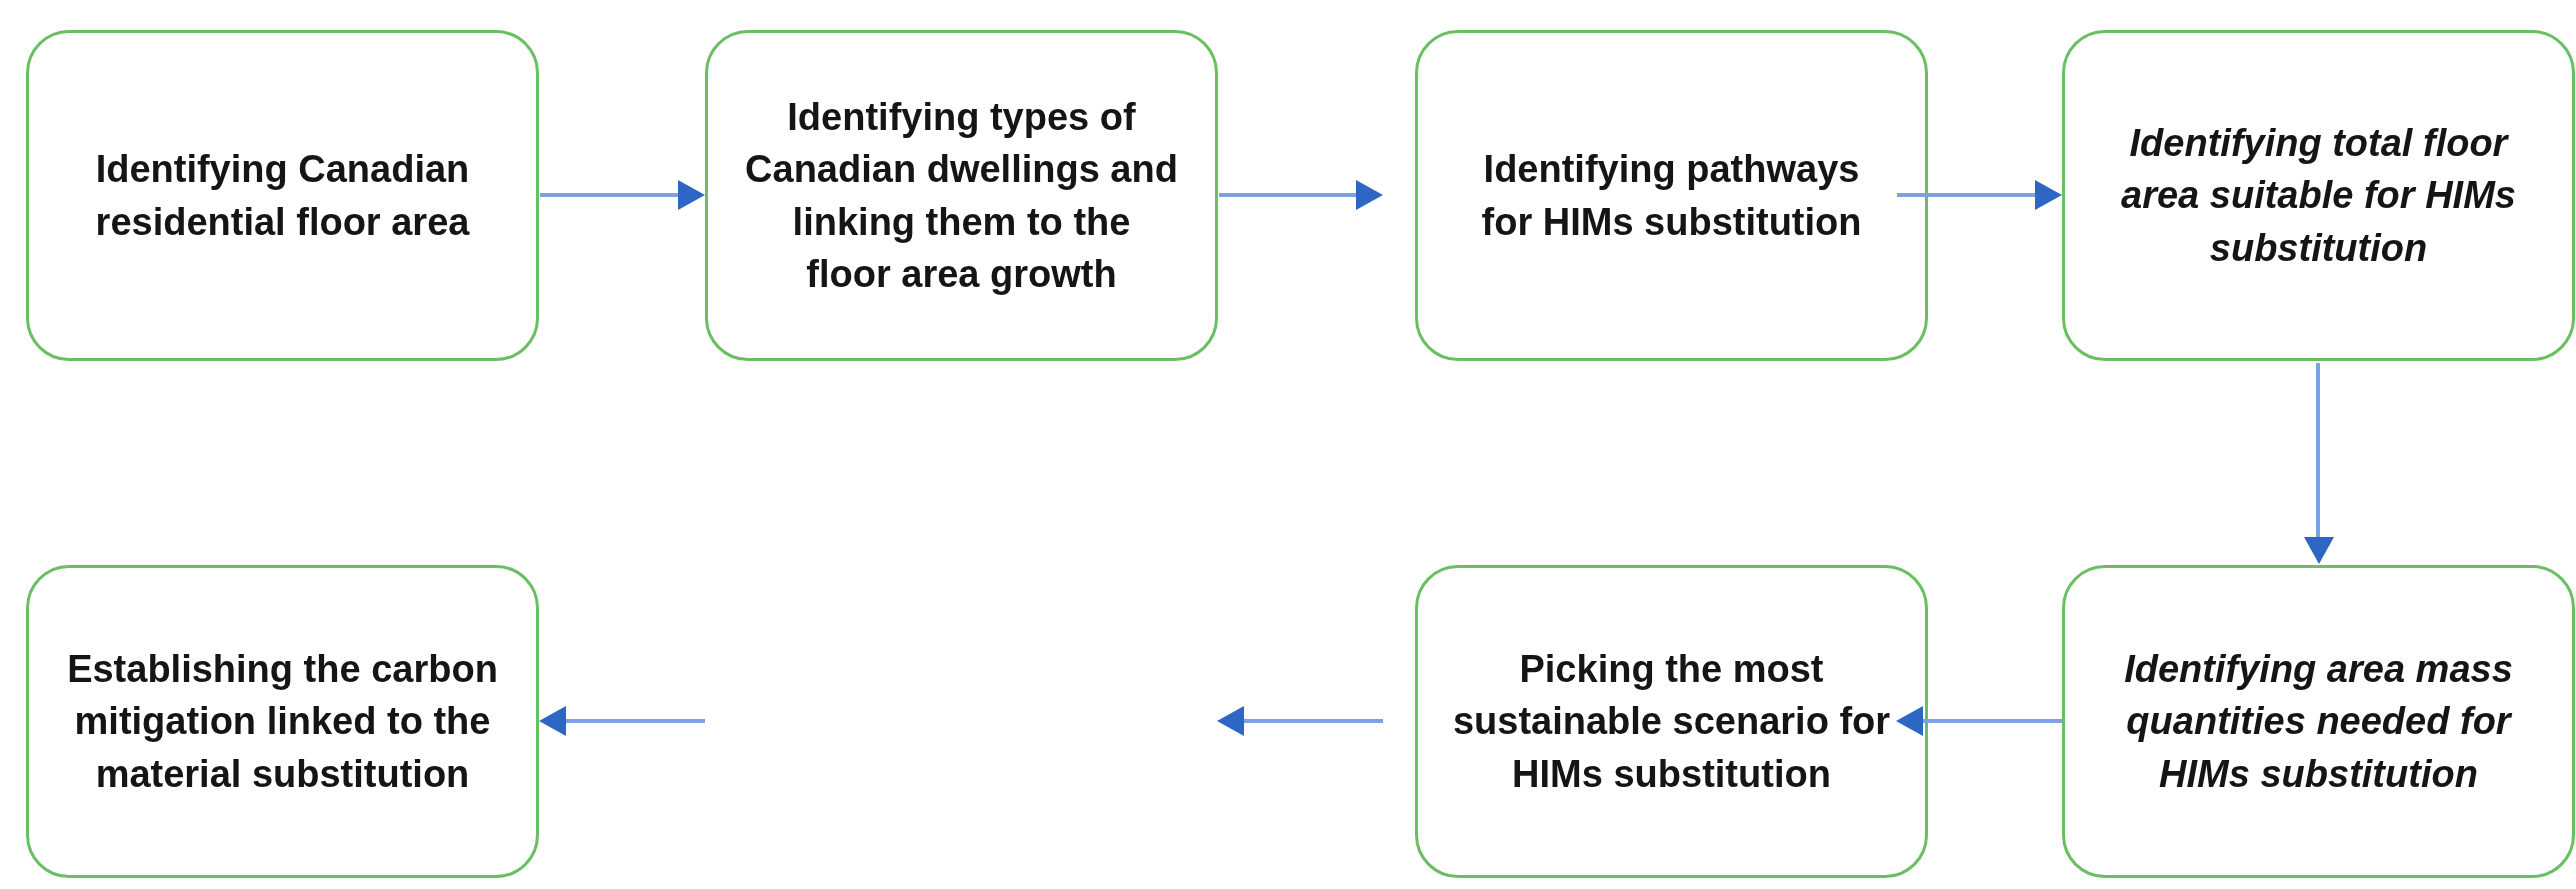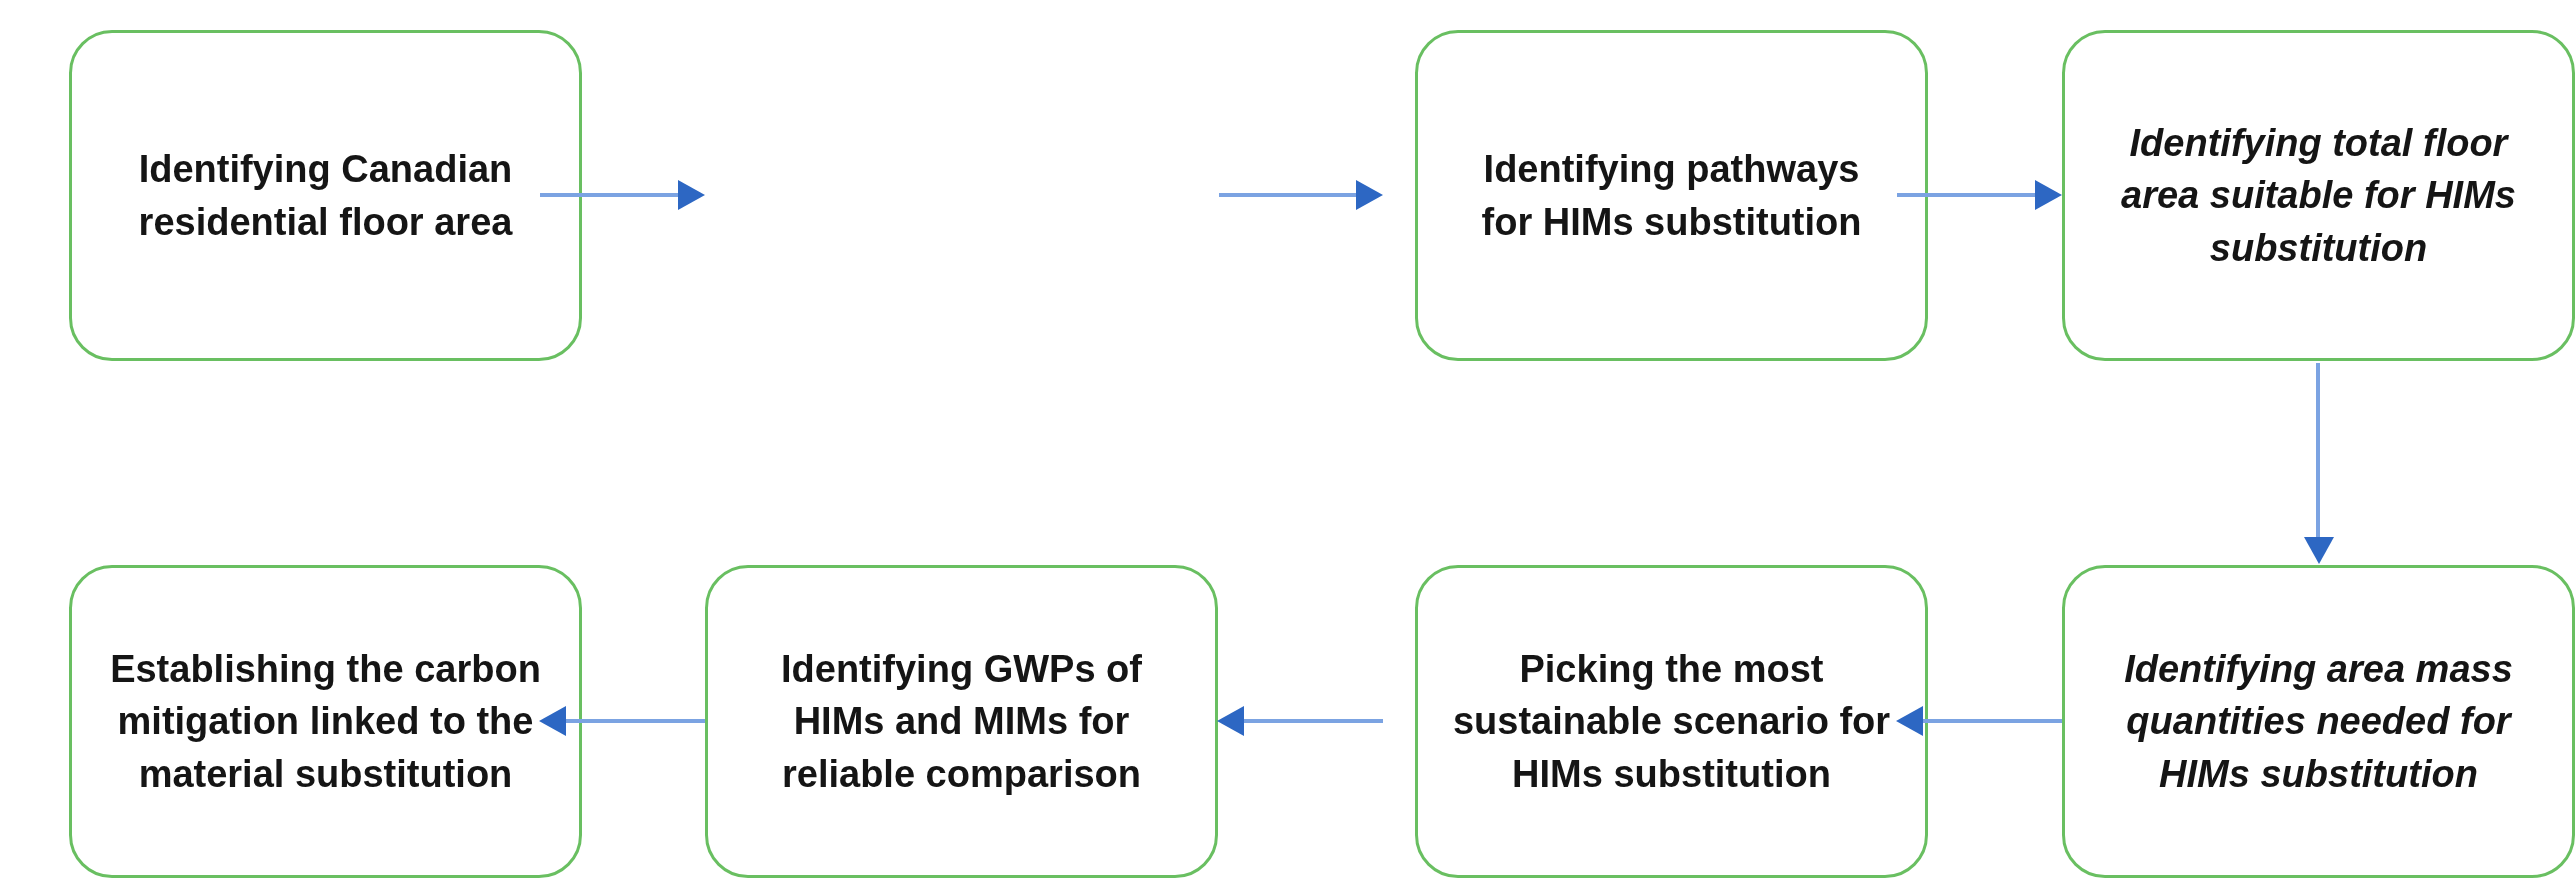"Identifying types of" div.box { html: none -> <div> <span>Identifying types of Canadian dwellings and linking them to the floor area growth</span> </div> }
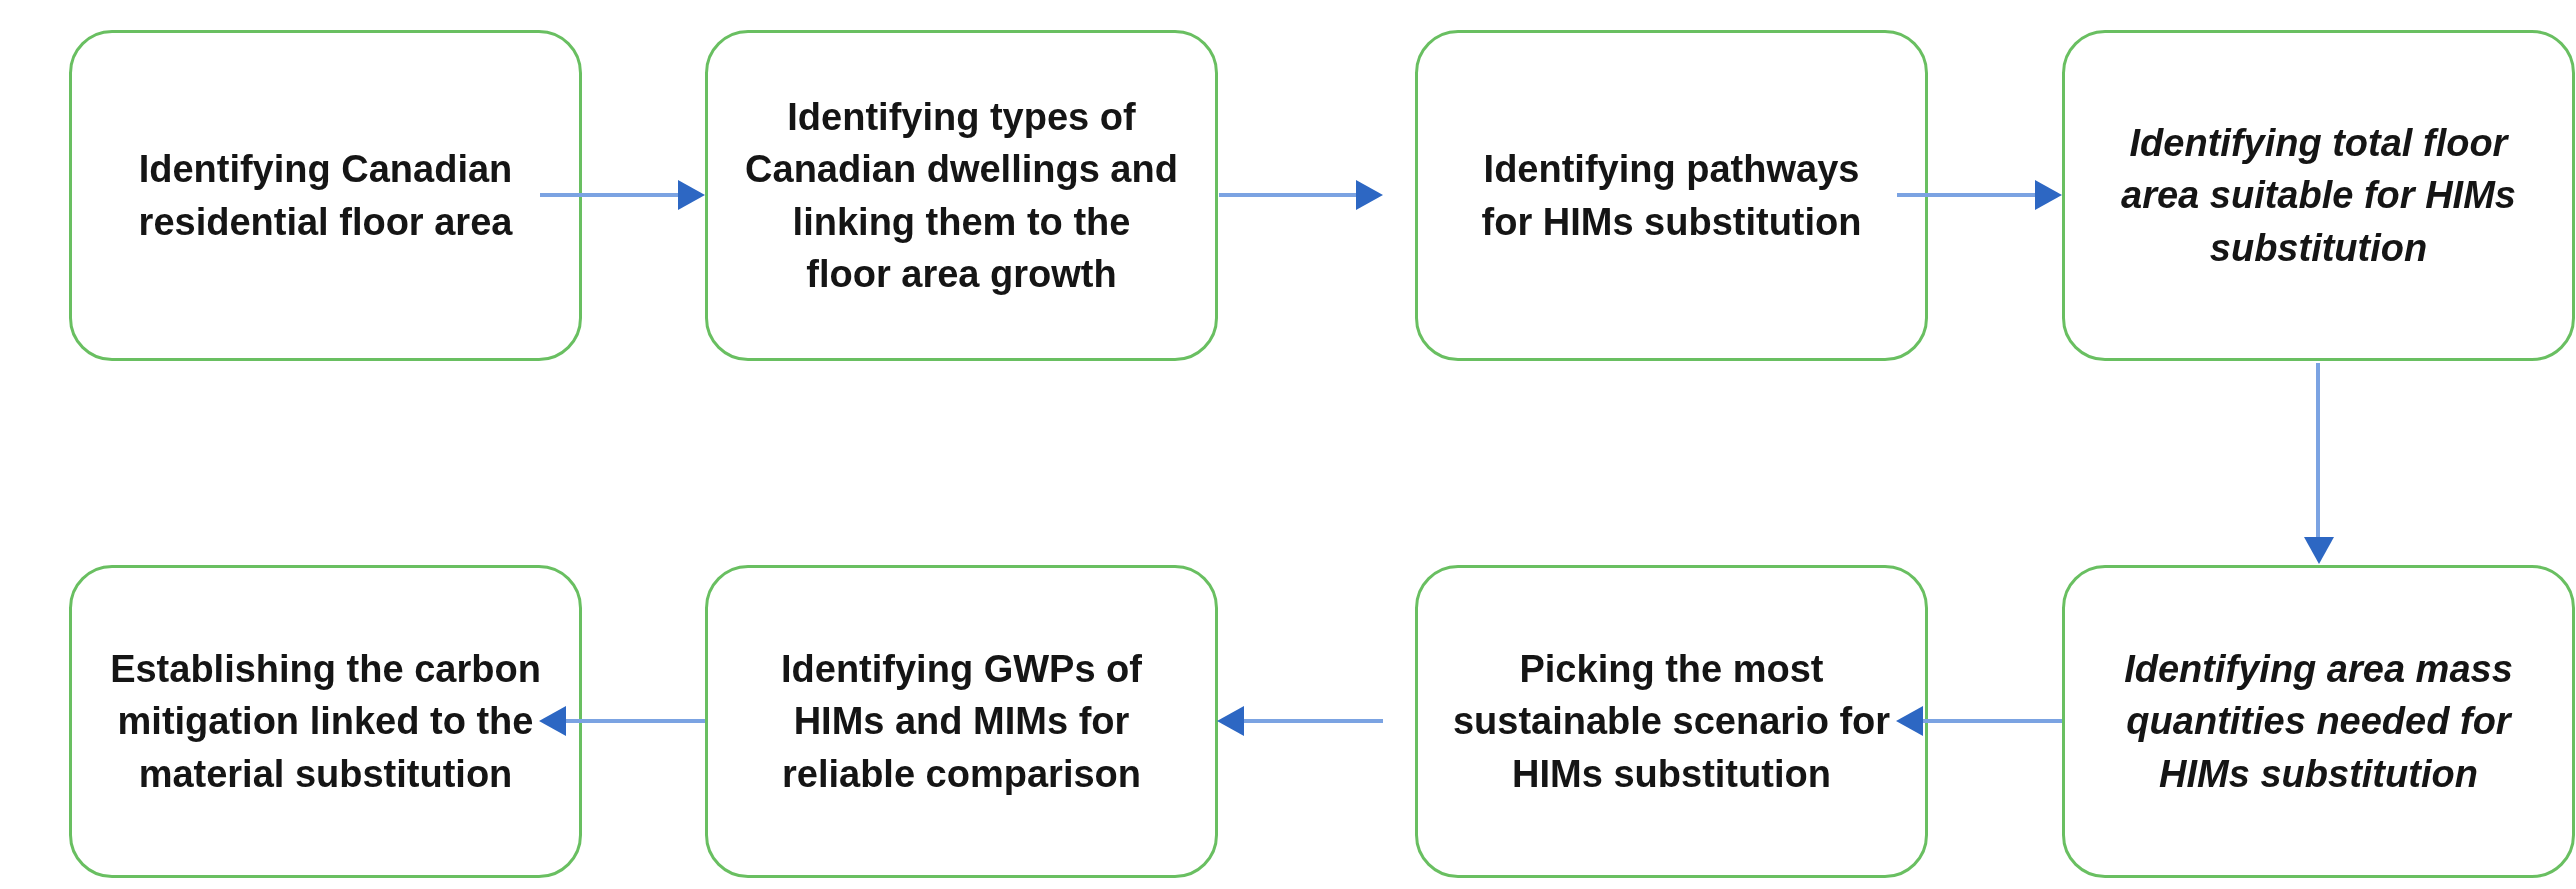"Identifying Canadian" .col1 { margin-left: 43px -> none }
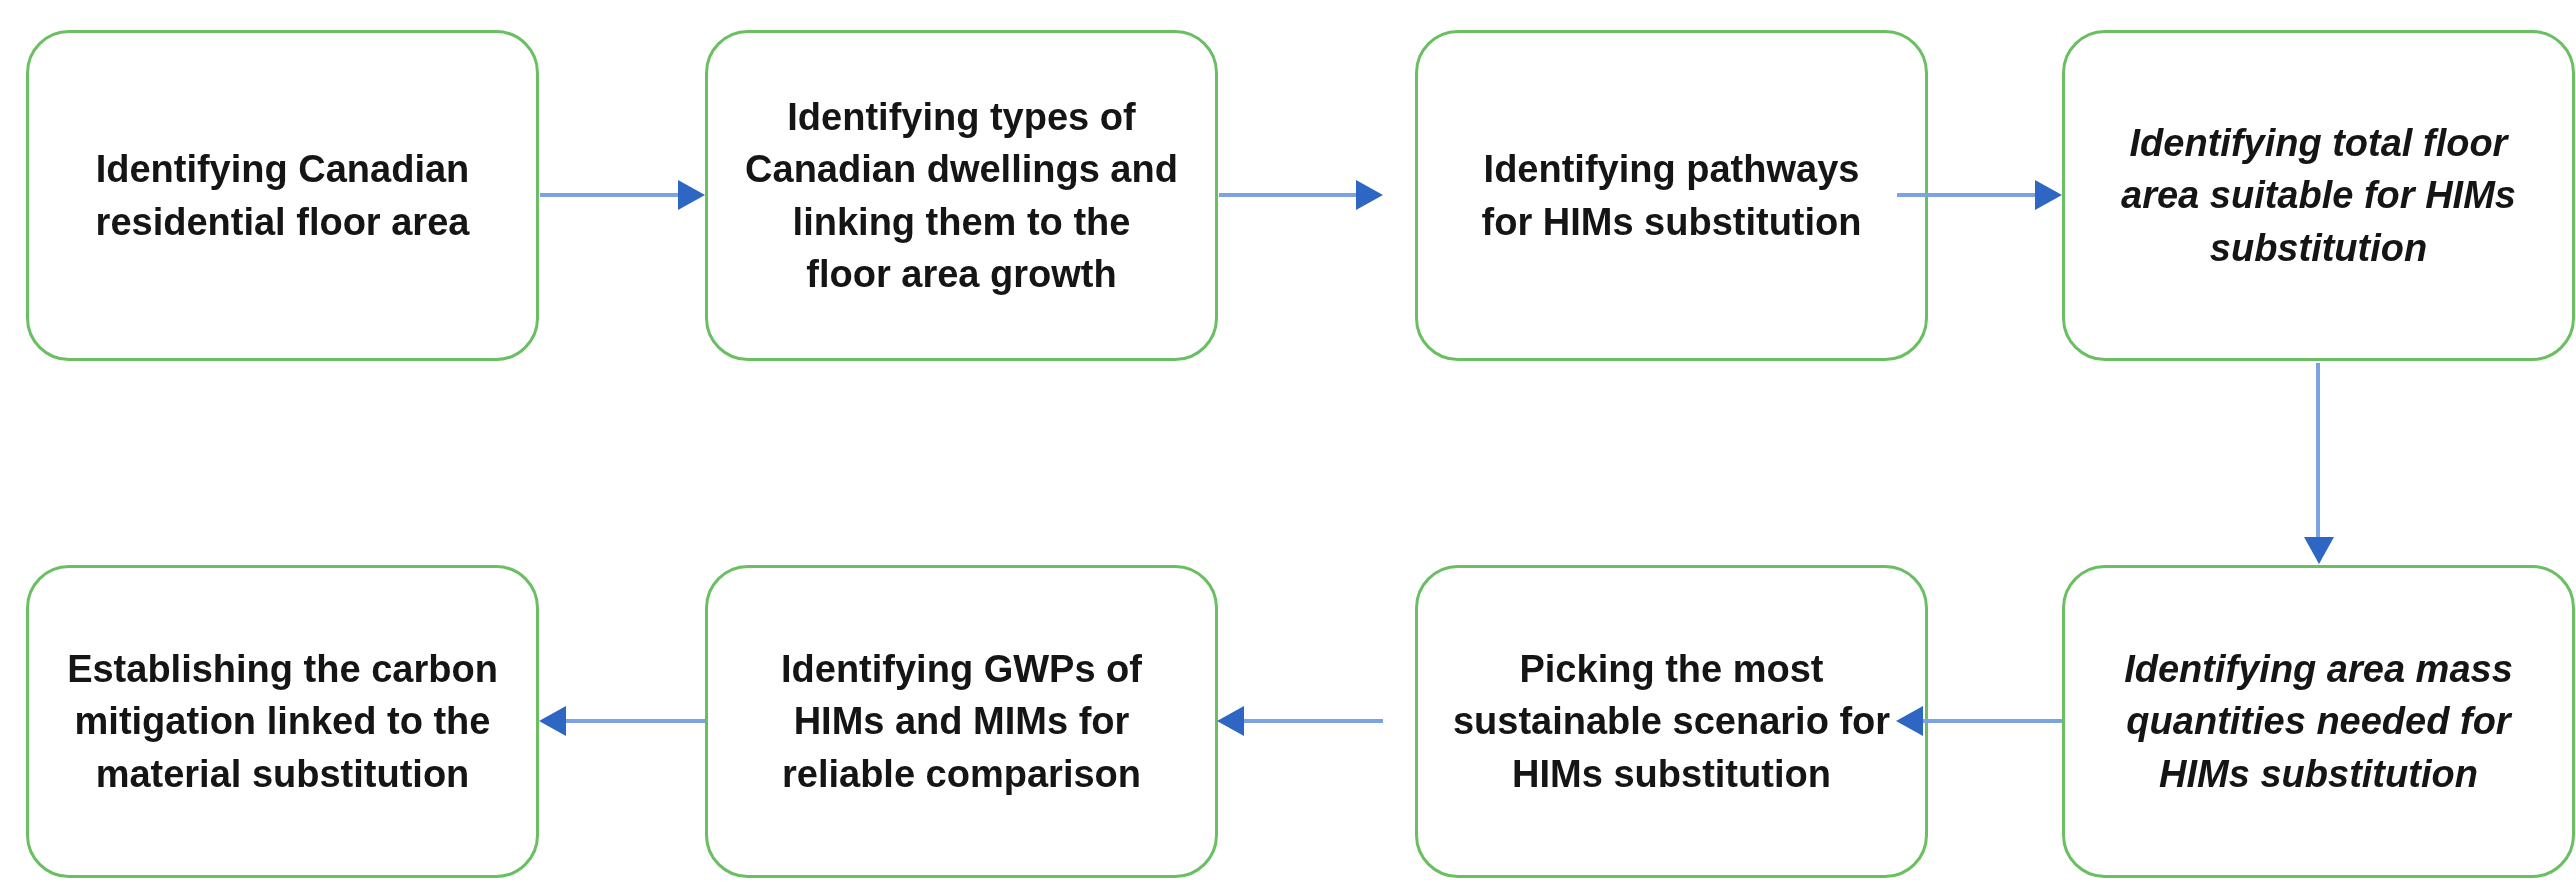"Identifying GWPs of" div.box { html: <div> <span>Identifying GWPs of HIMs and MIMs for reliable comparison</span> </div> -> none }
